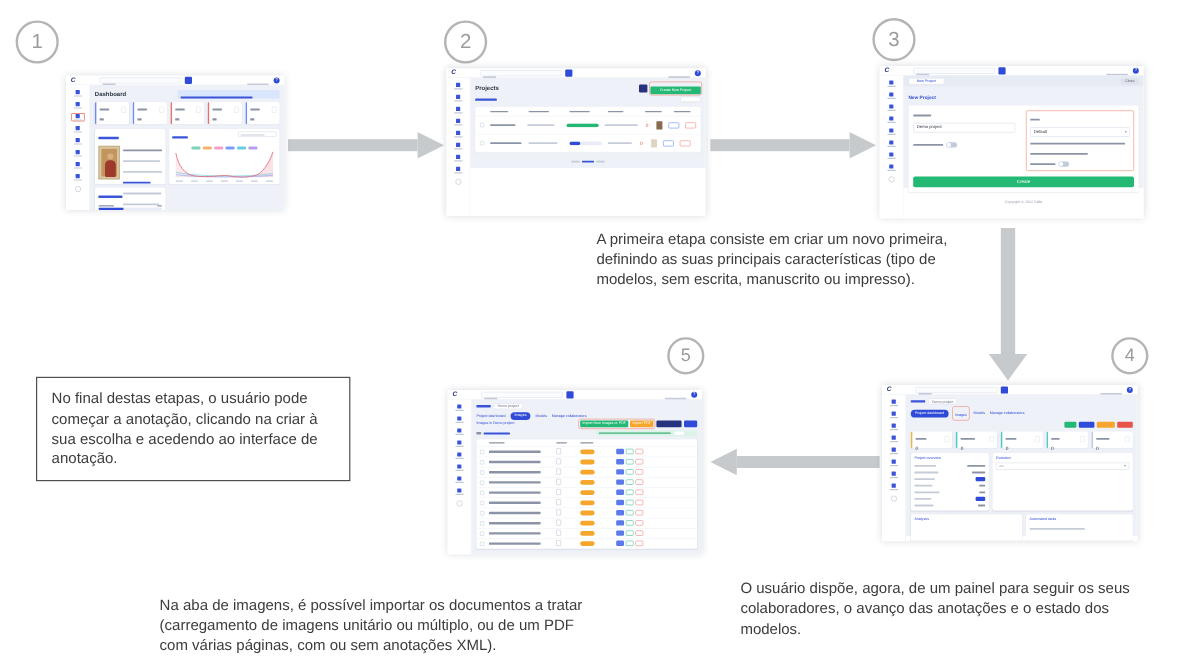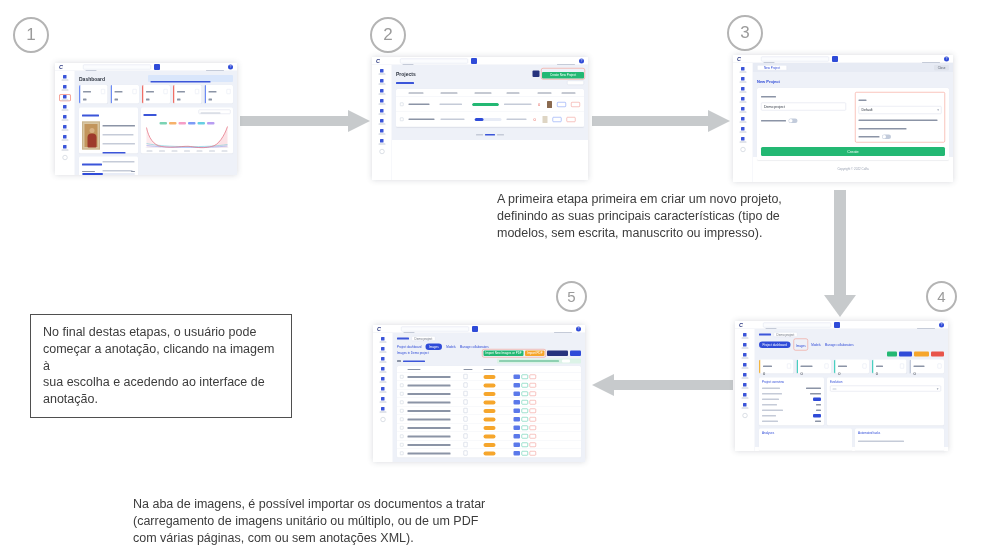"A primeira etapa primeira em" div.caption { text: primeira em criar um novo projeto -> consiste em criar um novo primeira }
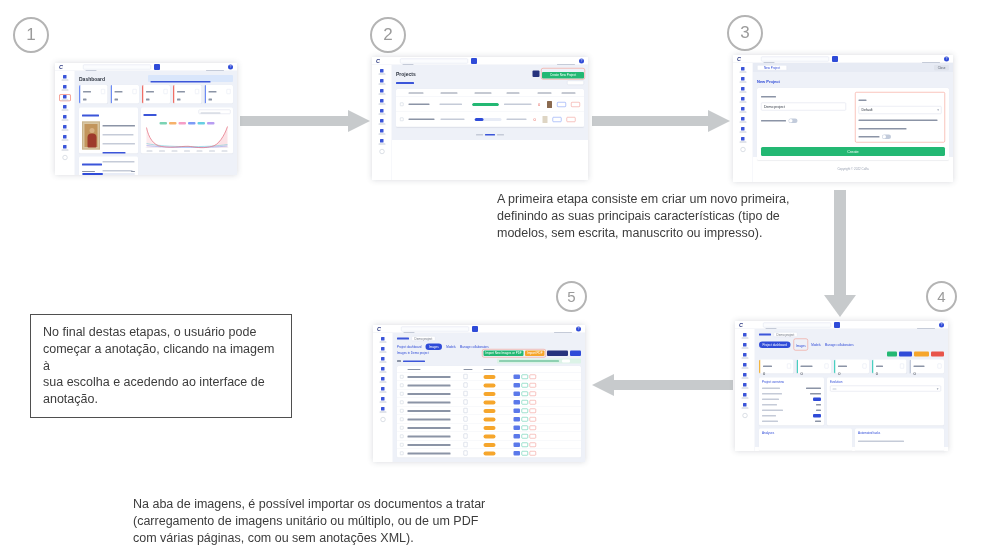"No final destas etapas, o" div.notebox { text: imagem -> criar }
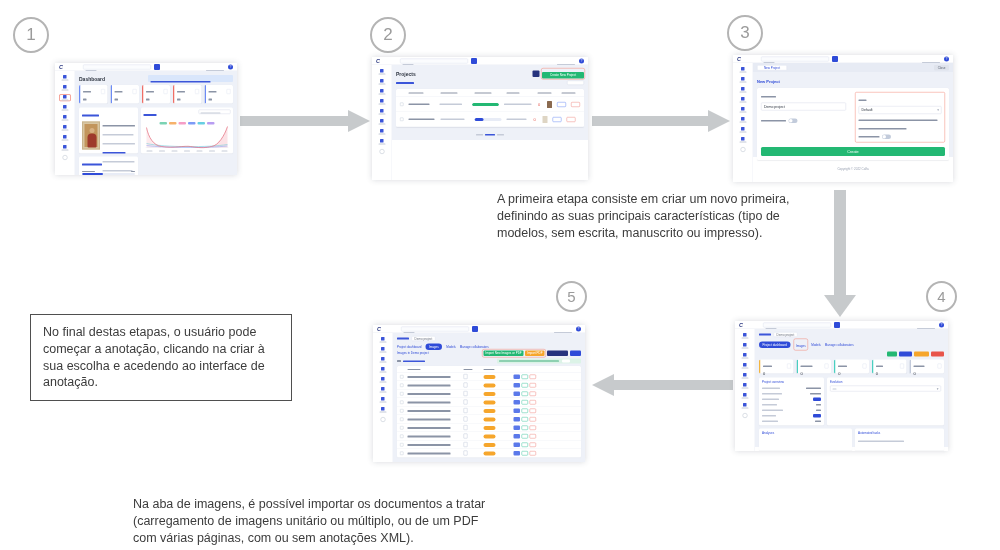"O usuário dispõe, agora, de" div.caption { html: none -> <div>O usuário dispõe, agora, de um painel para seguir os seus colaboradores, o avanço das anotações e o estado dos modelos.</div> }
